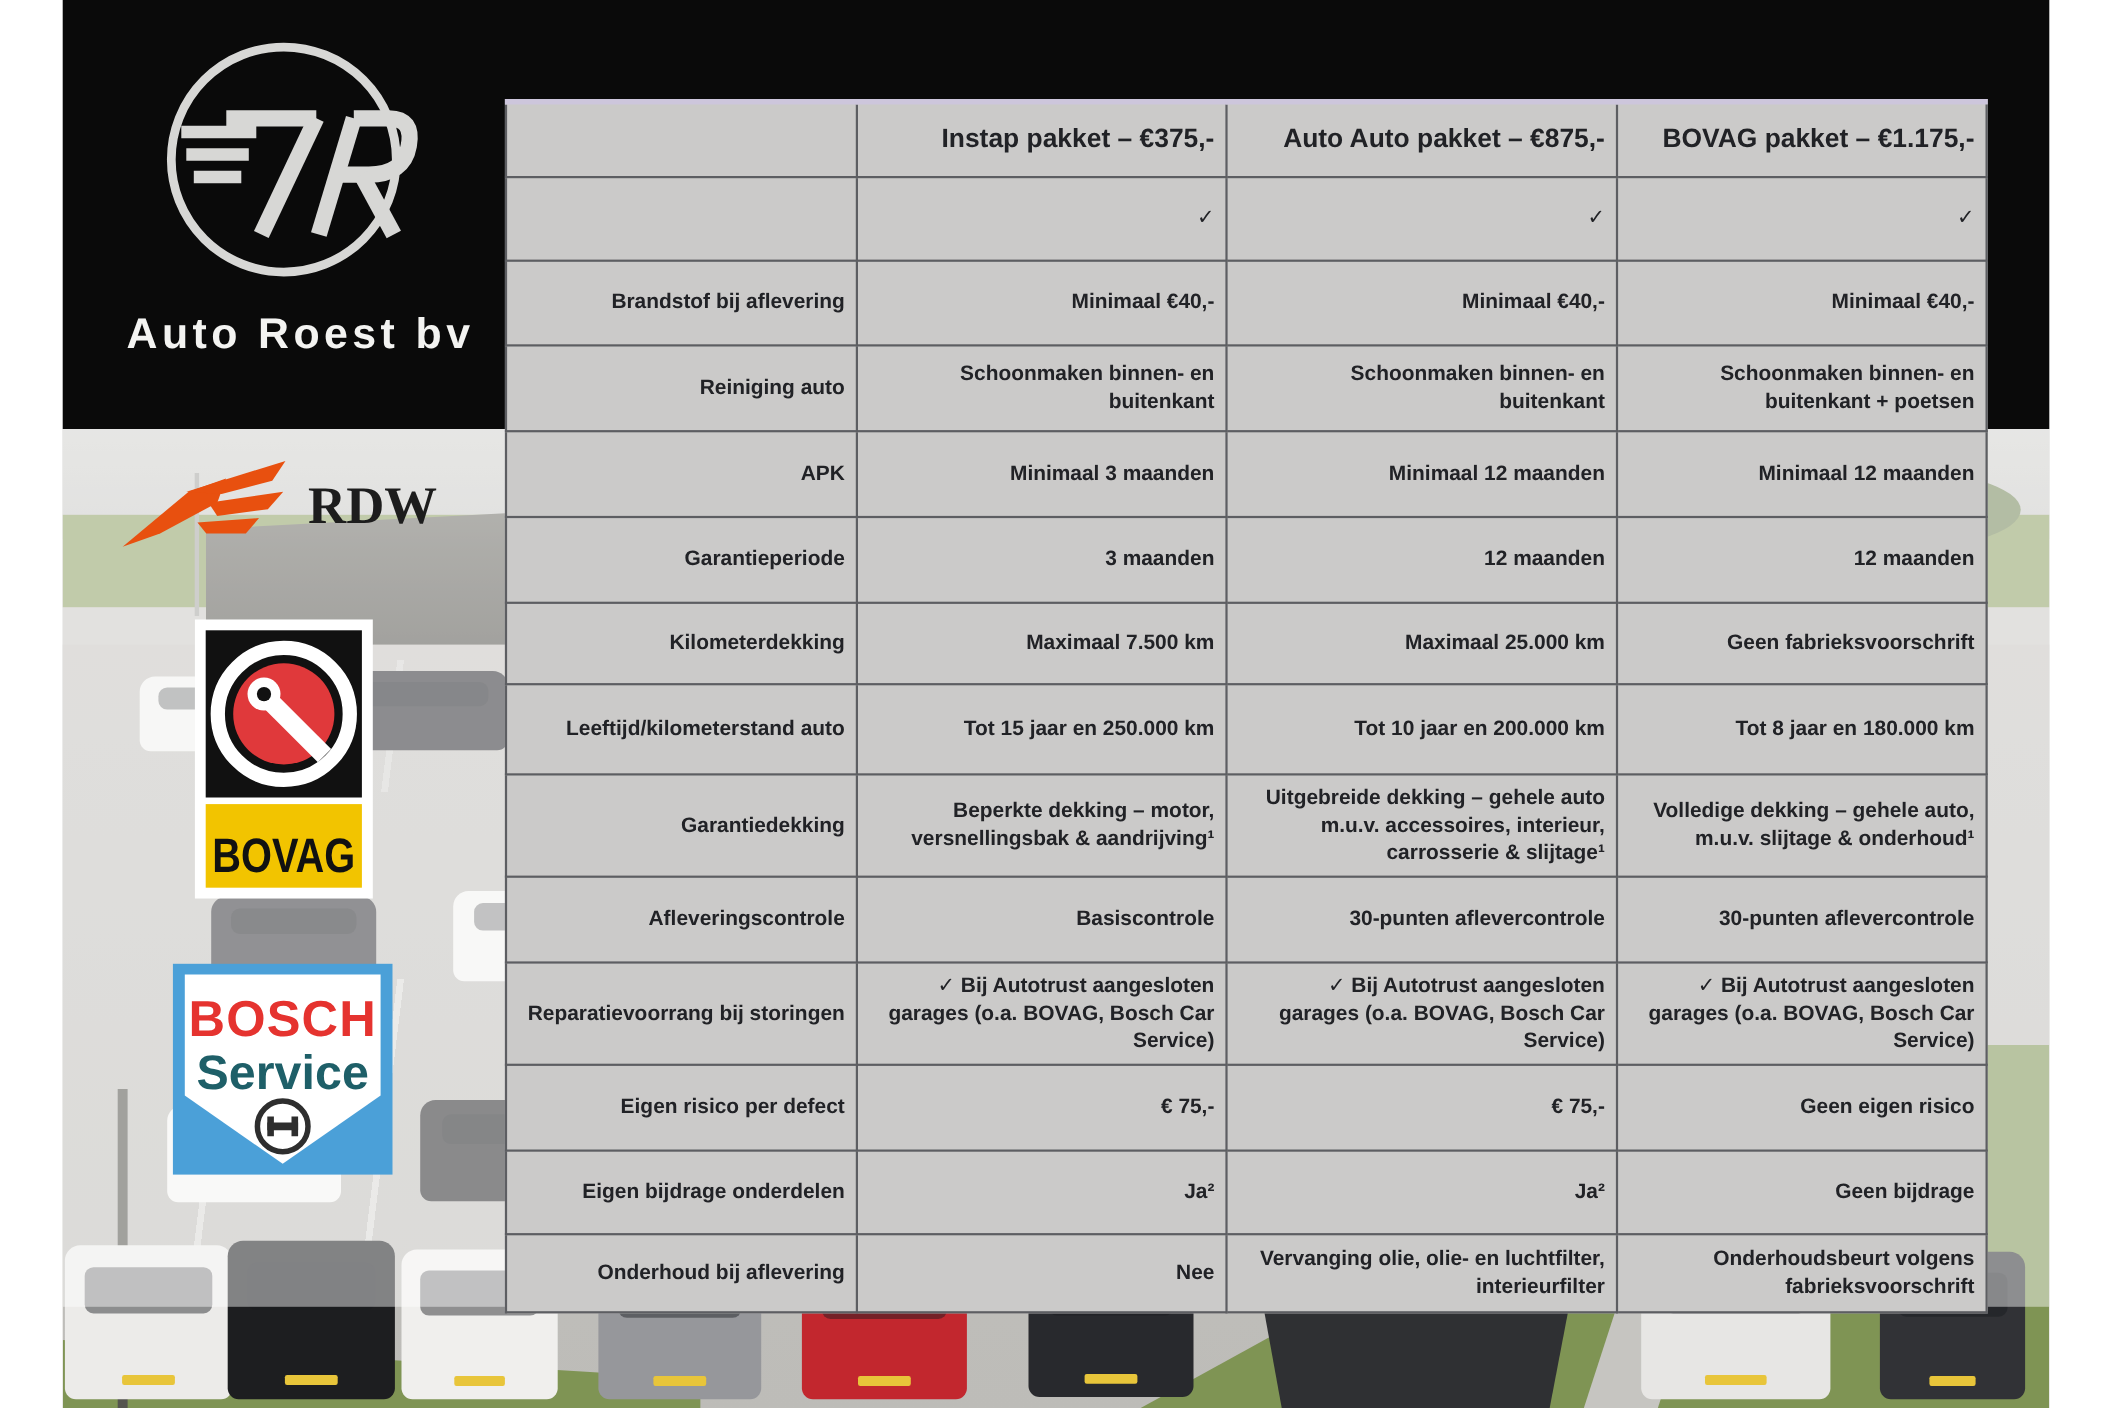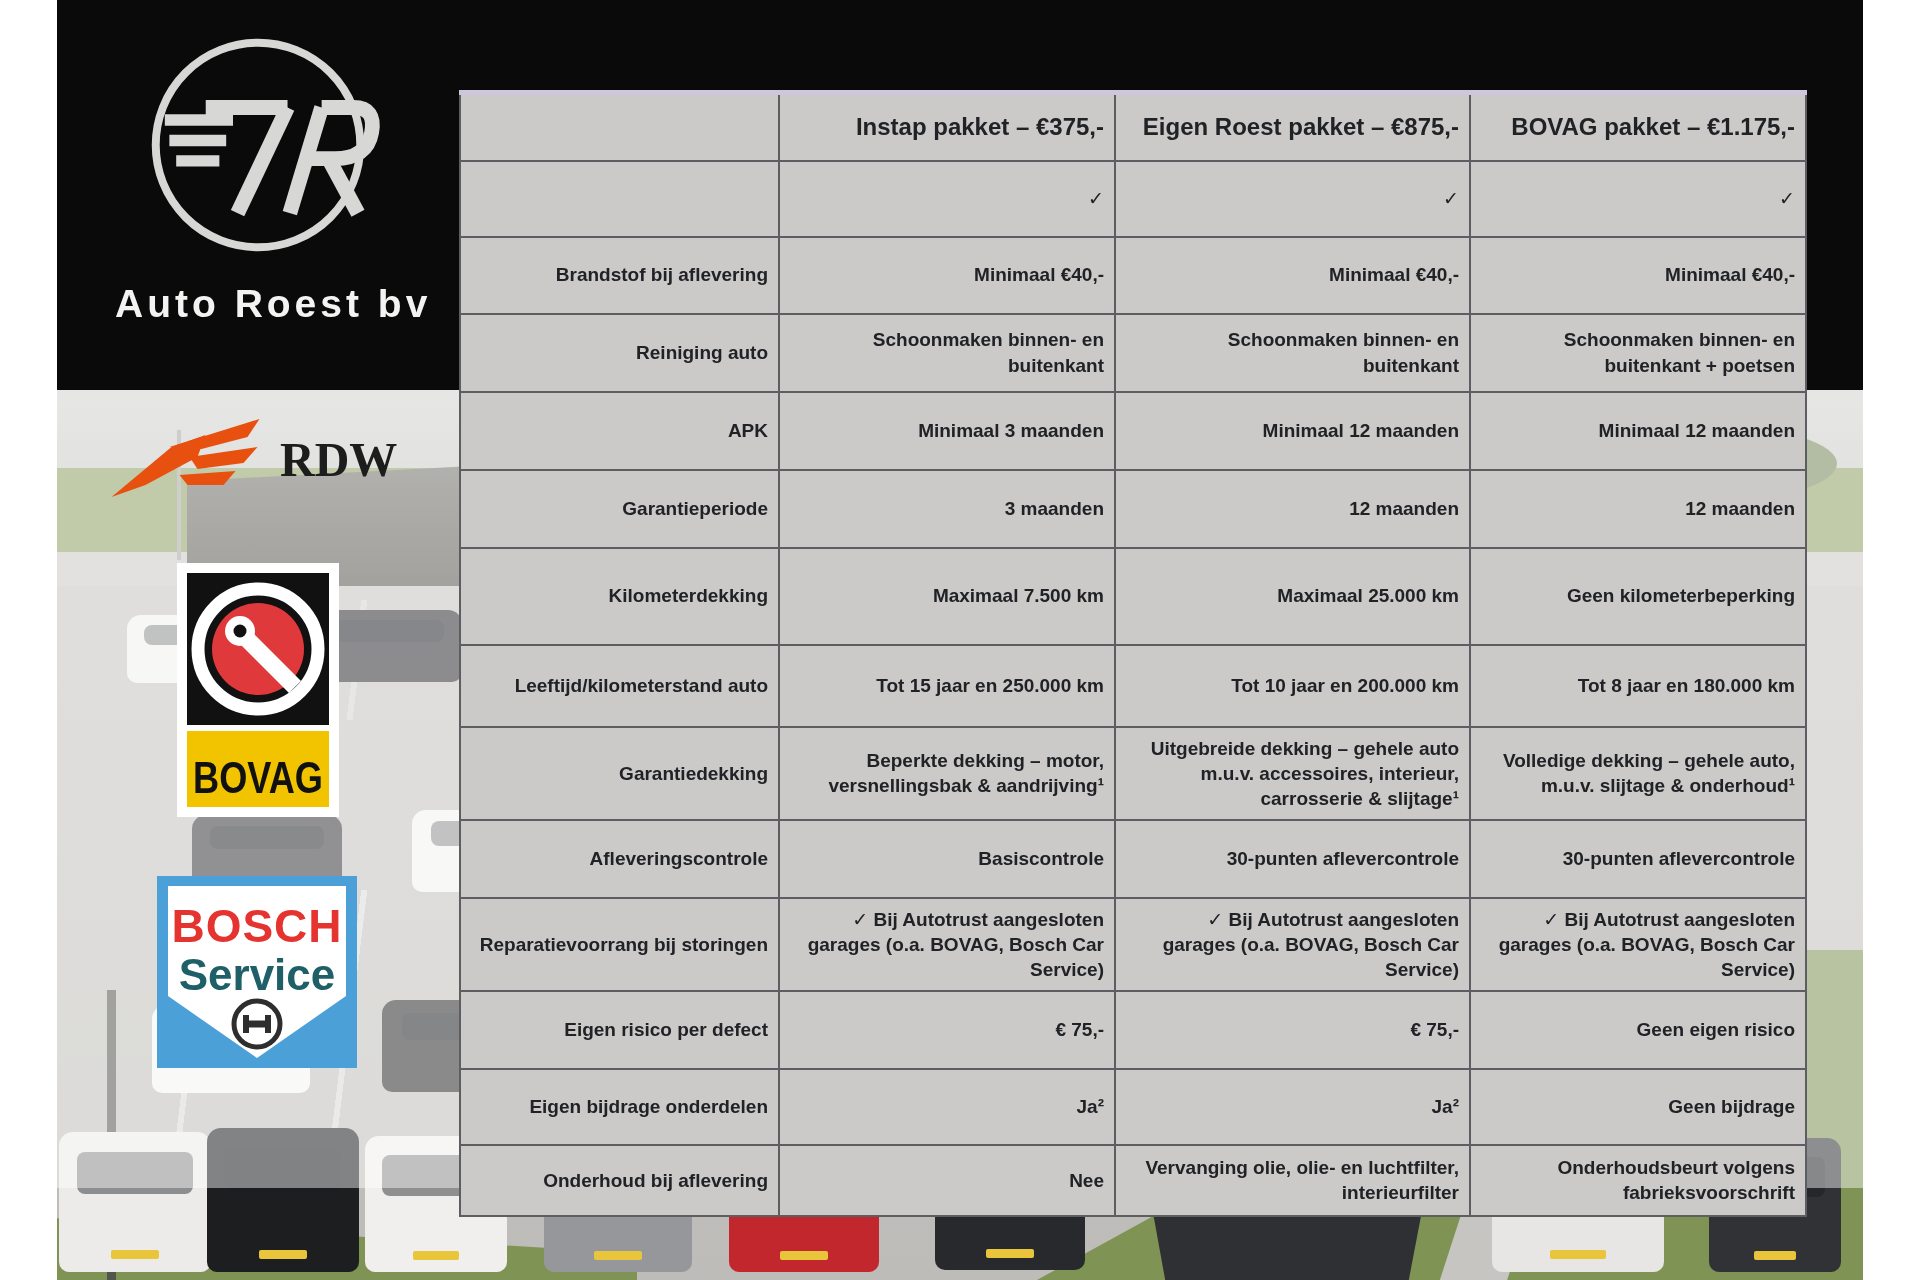"Eigen Roest pakket – €875,-" th.pkg-header { text: Eigen Roest -> Auto Auto }
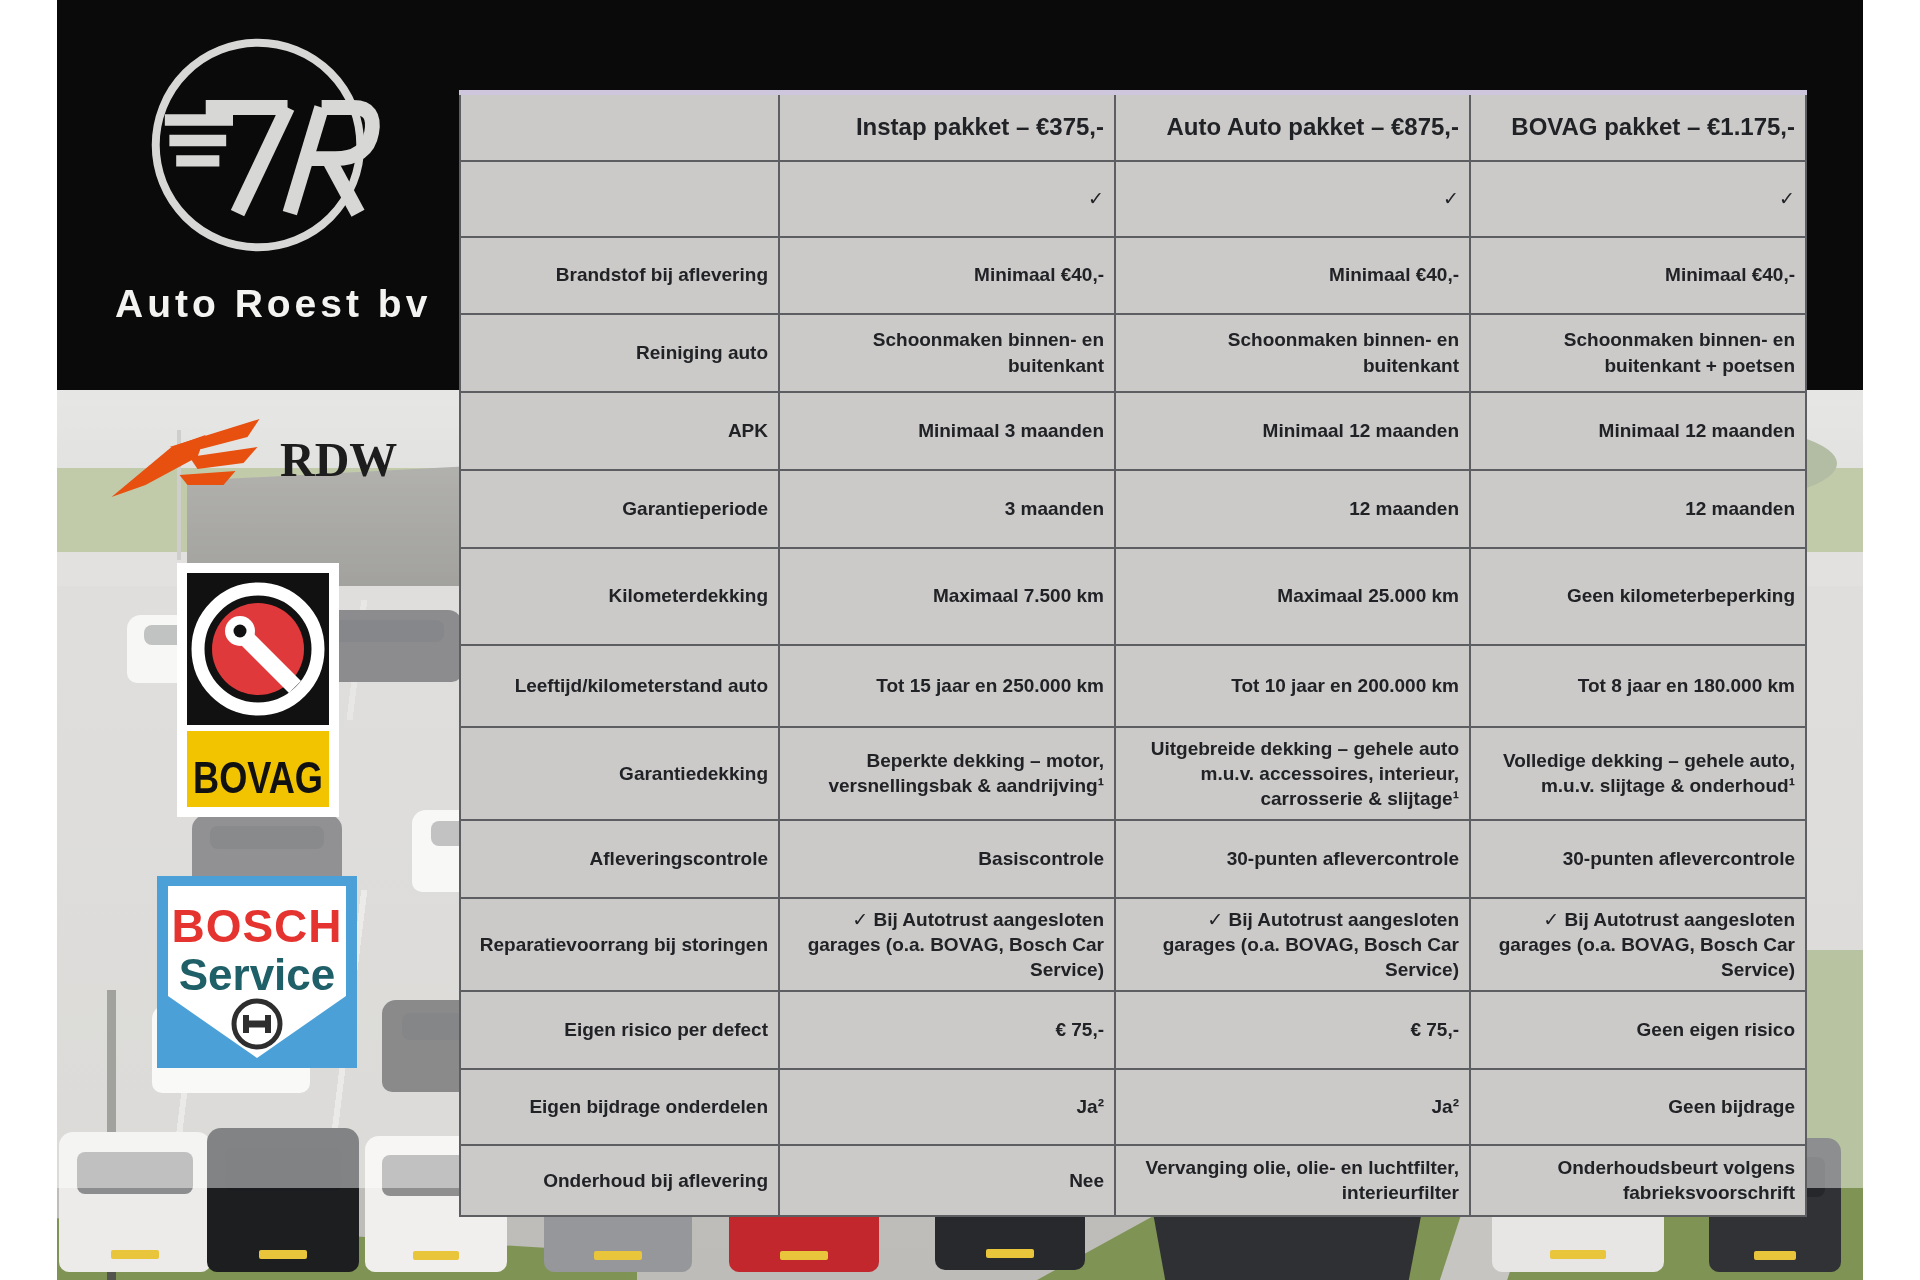"Kilometerdekking" tbody tr:nth-child(6) { height: 97px -> 74px }
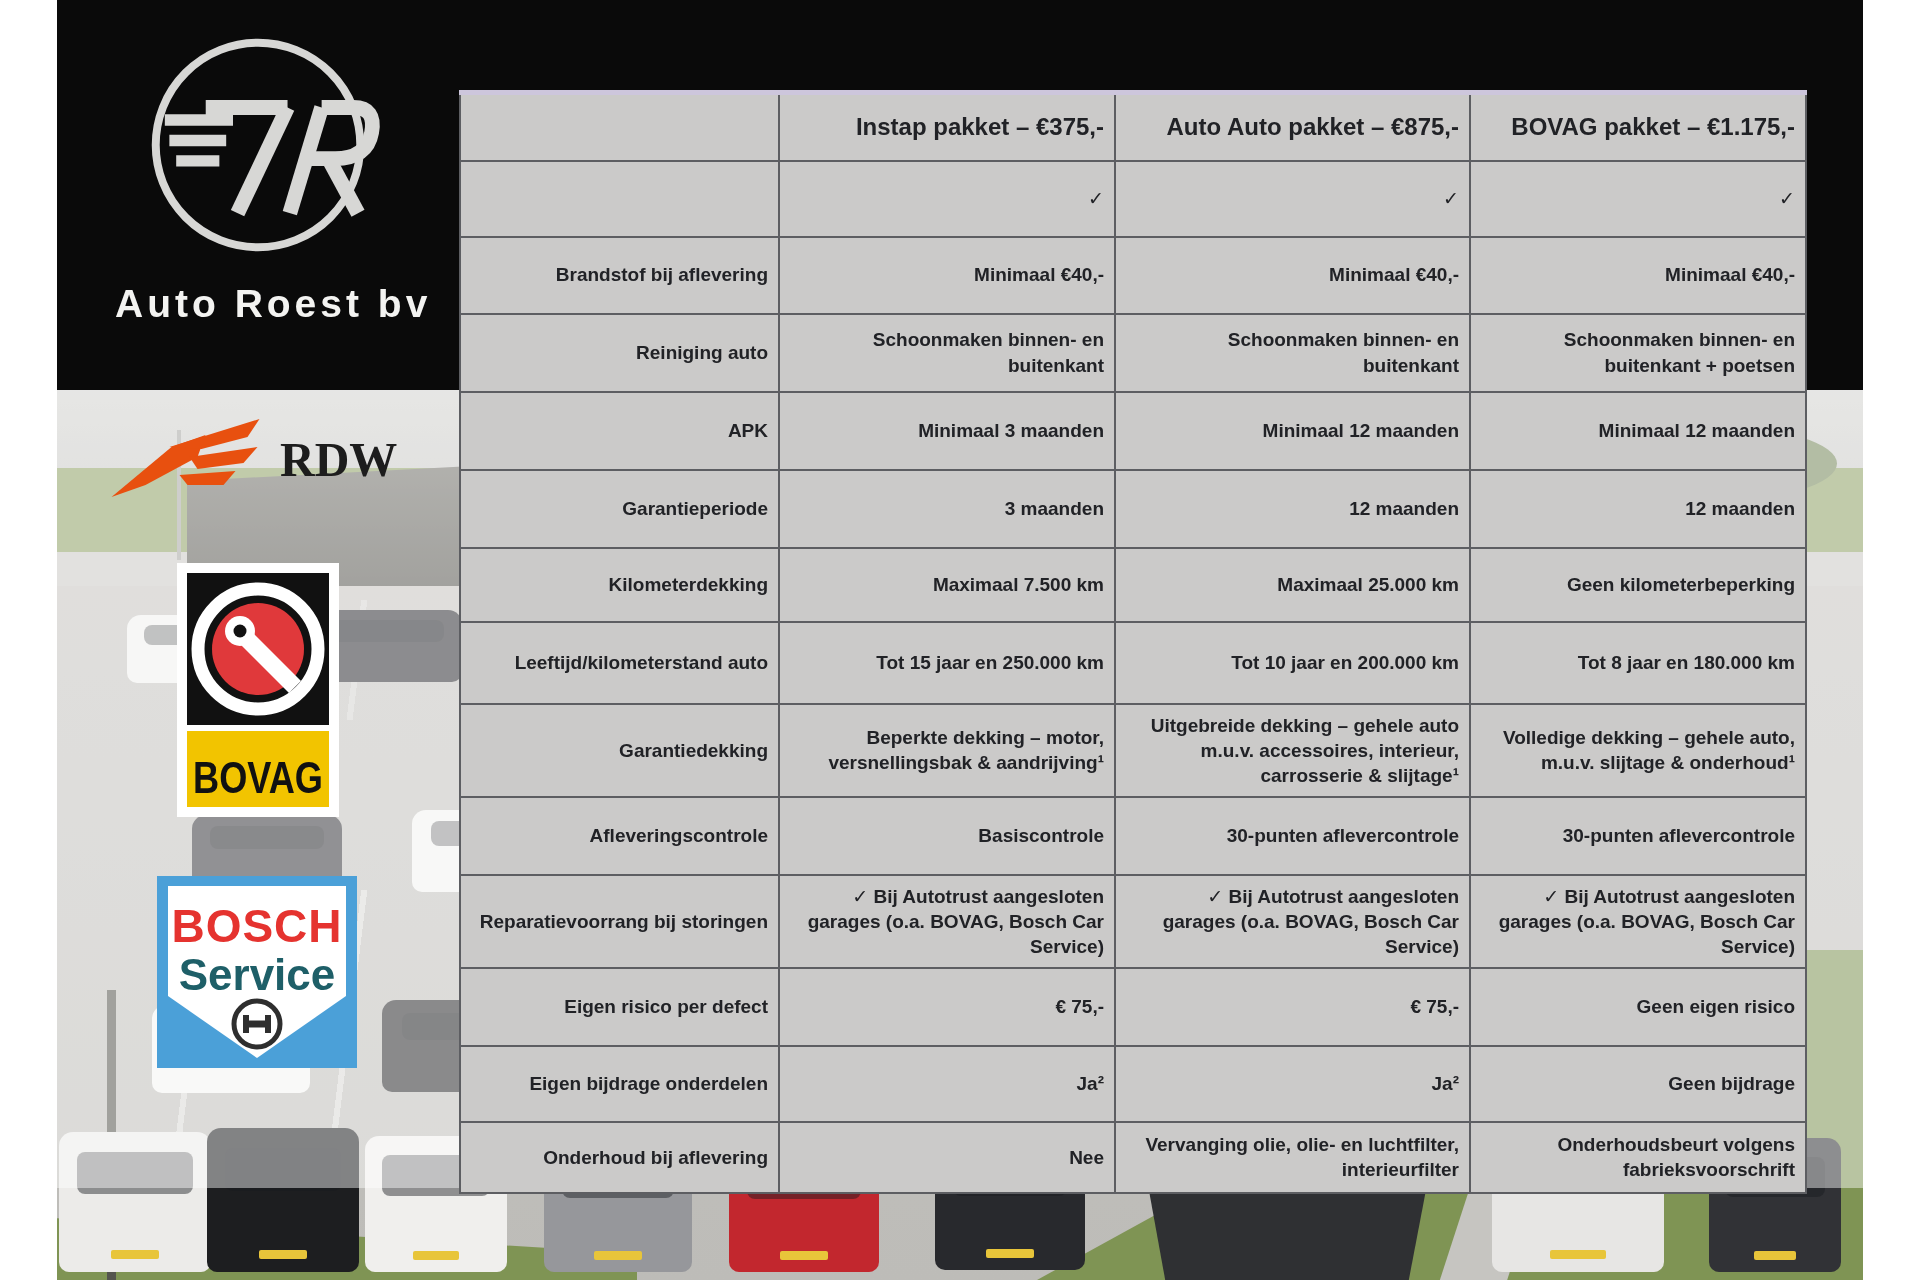"Geen kilometerbeperking" td { text: kilometerbeperking -> fabrieksvoorschrift }
